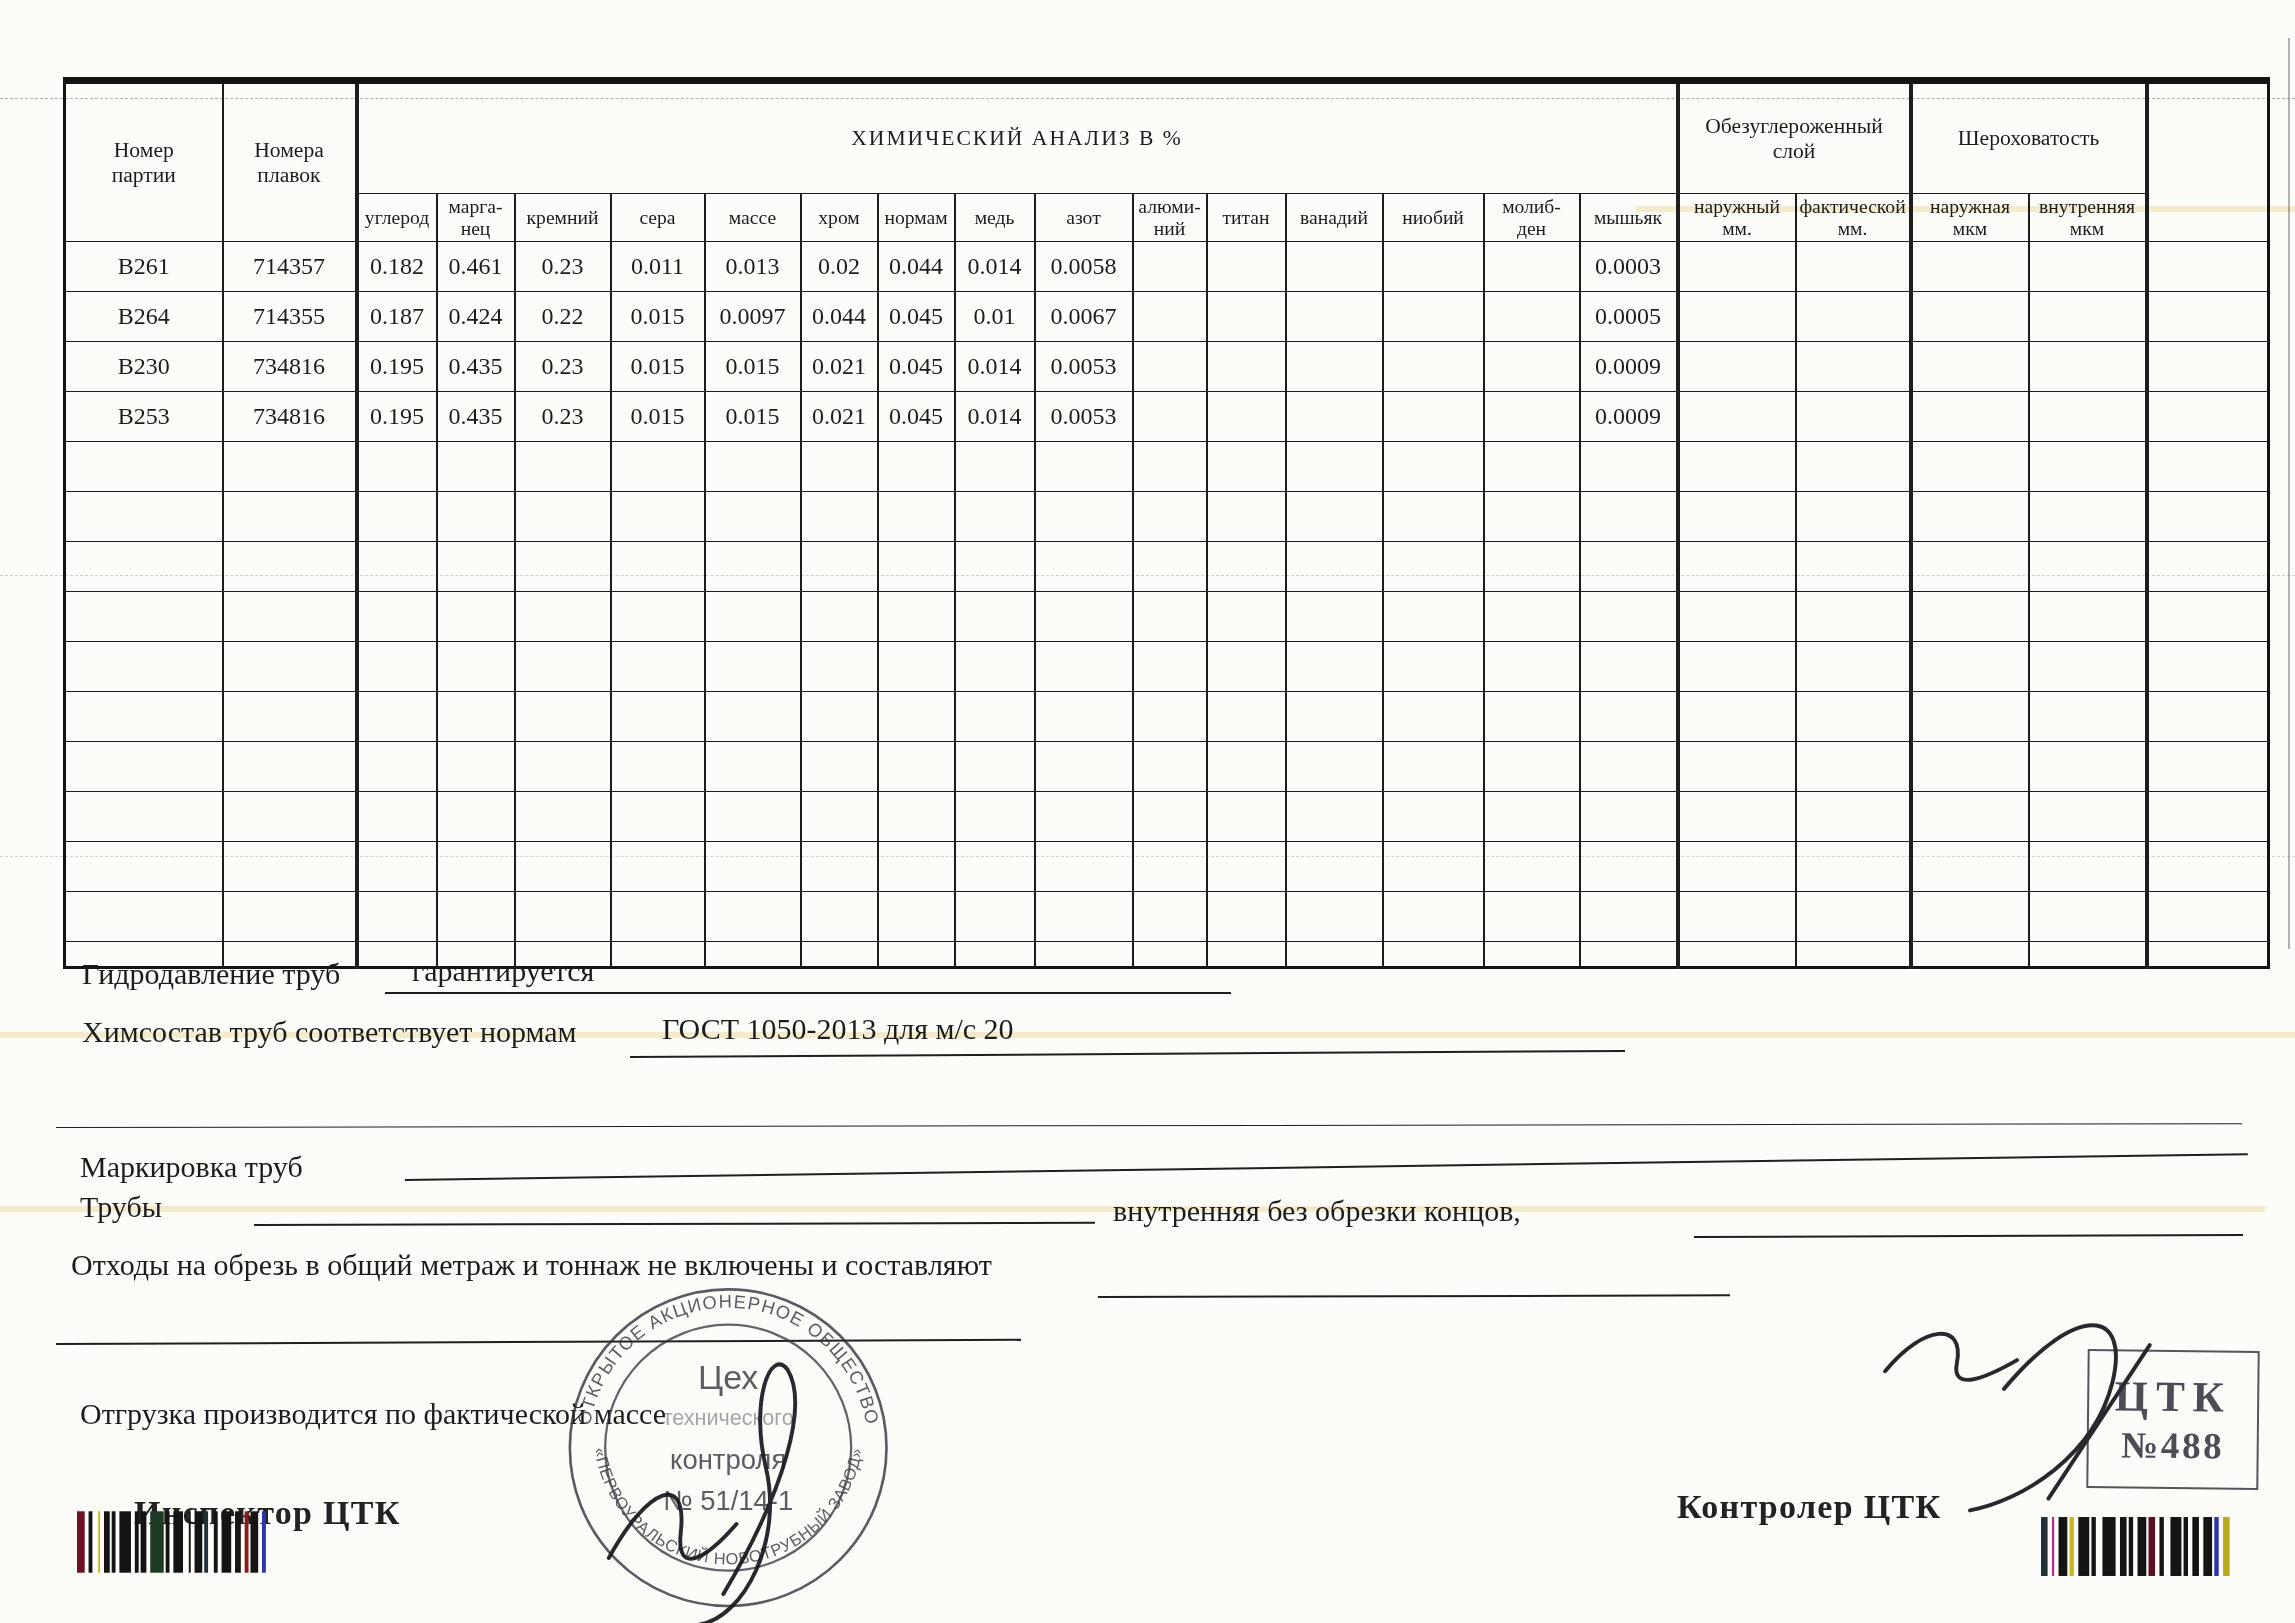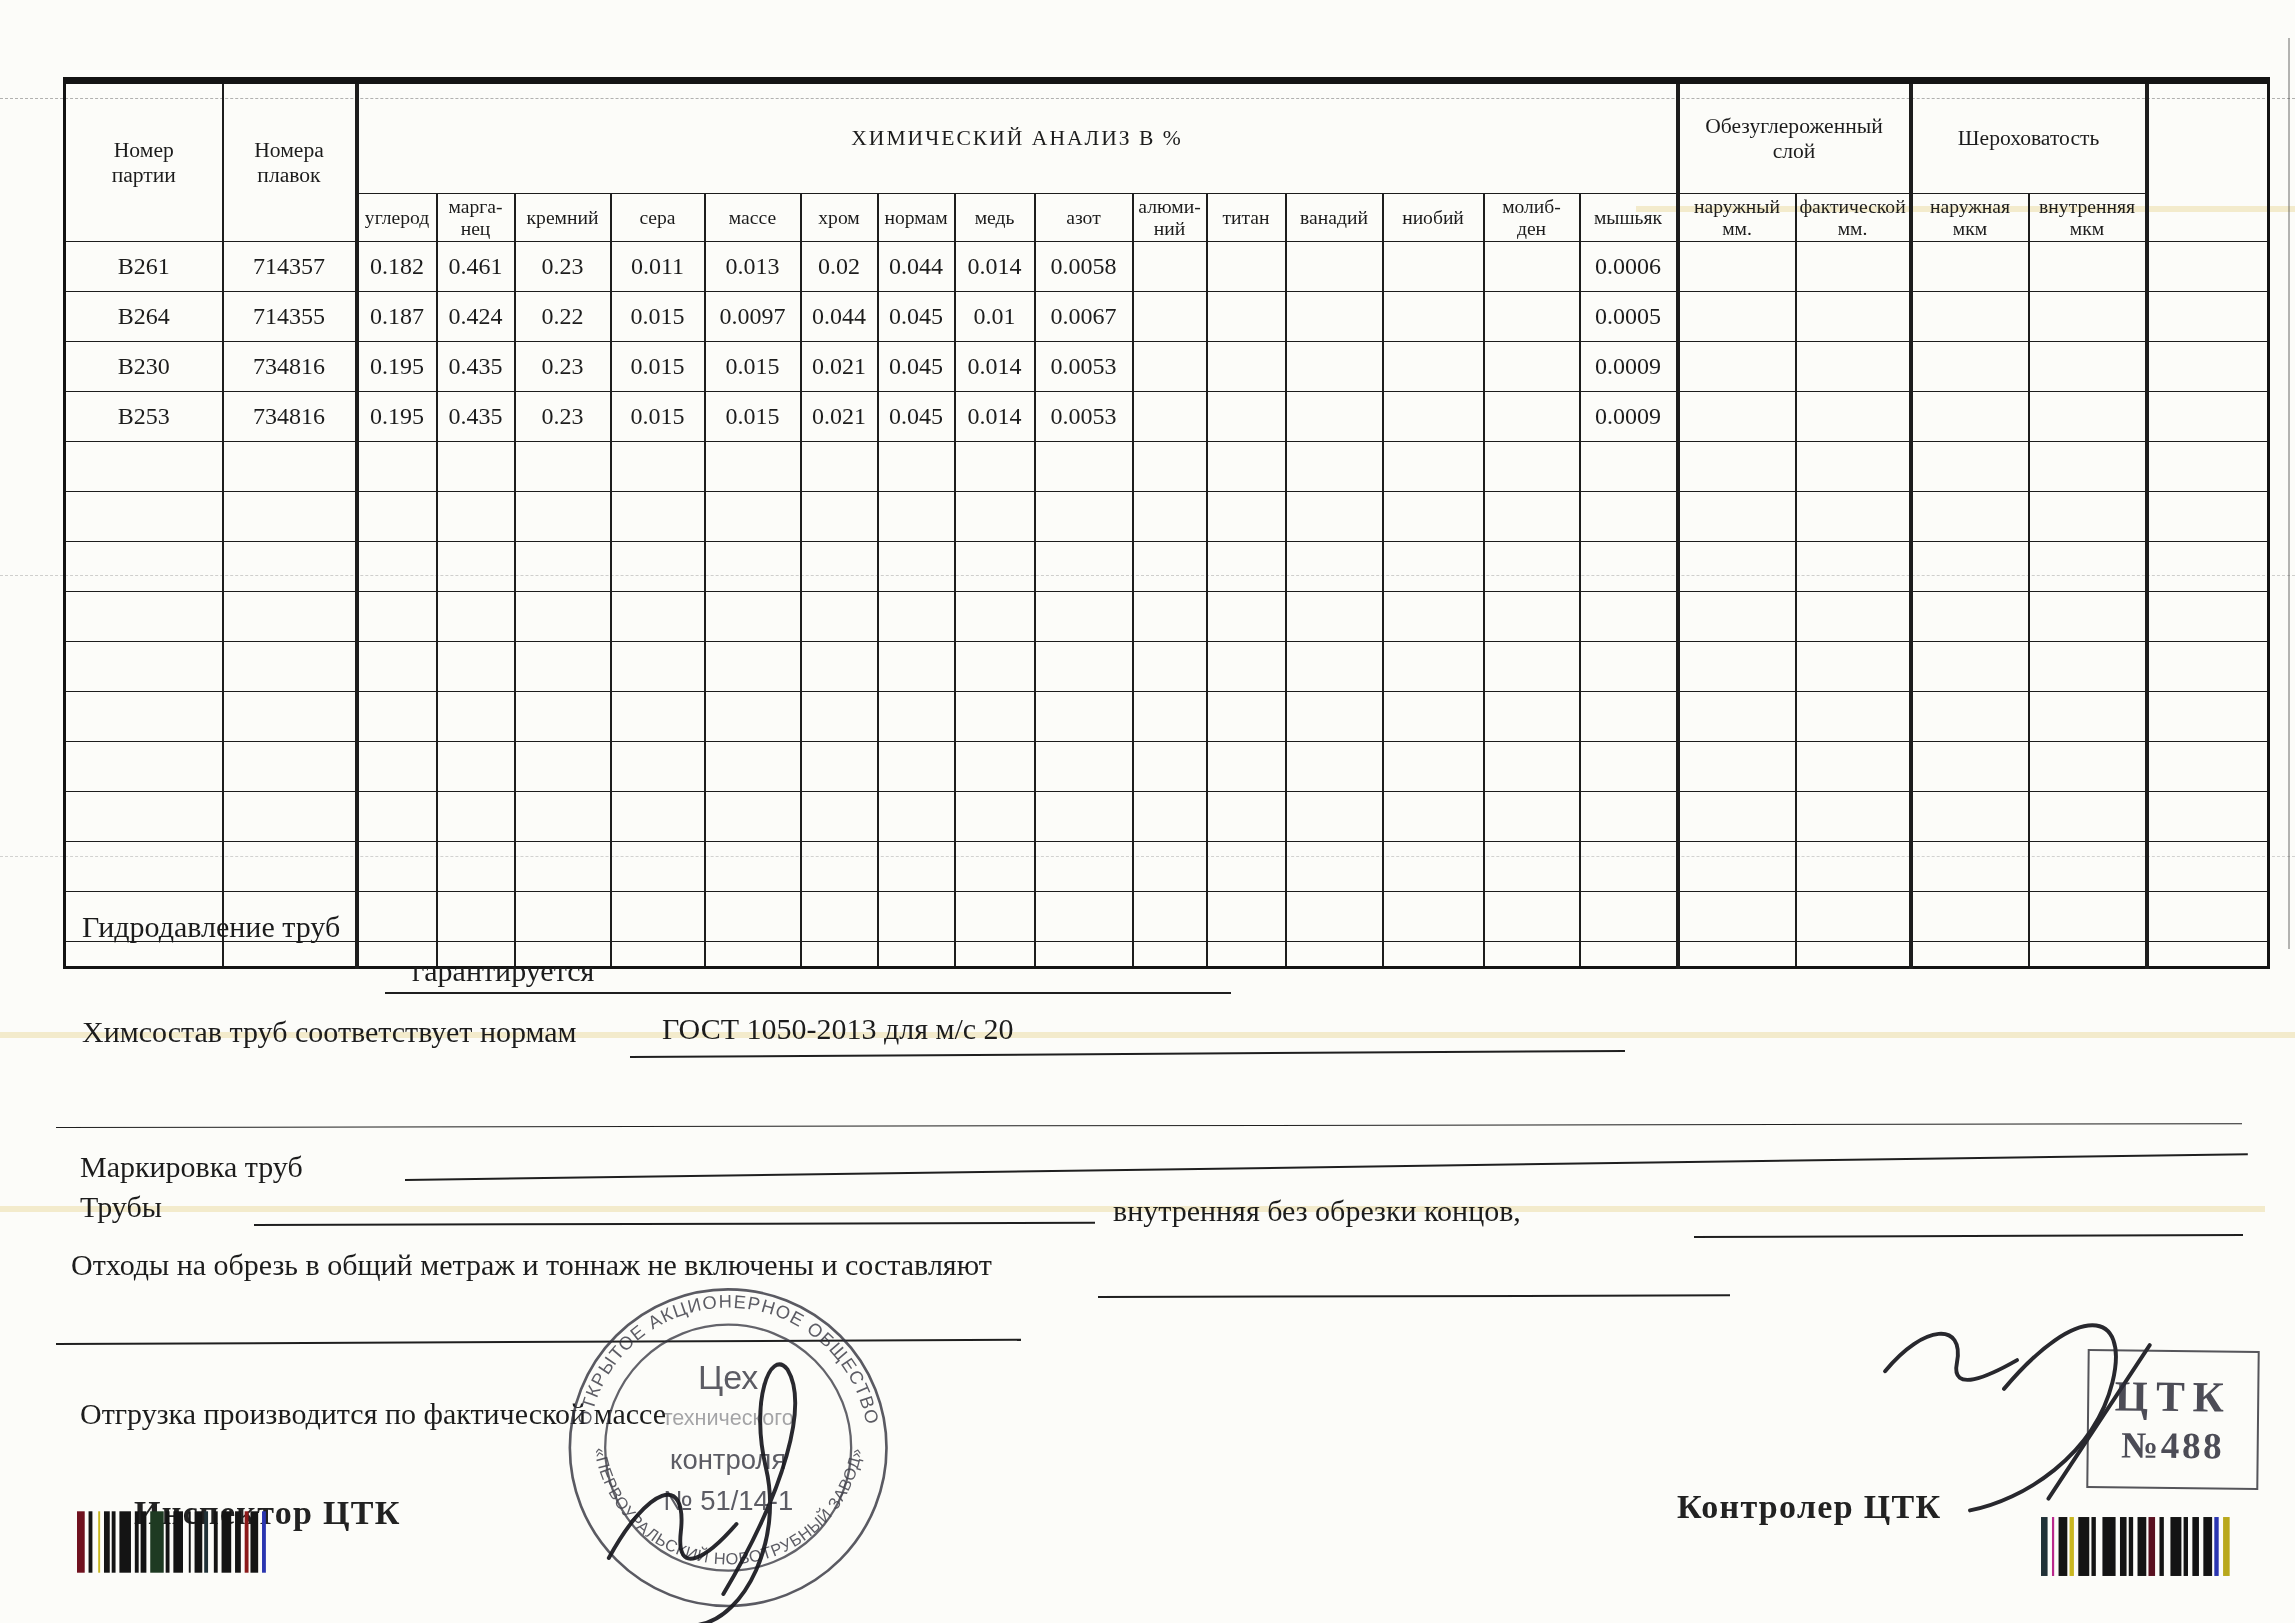"0.0006" td { text: 0.0006 -> 0.0003 }
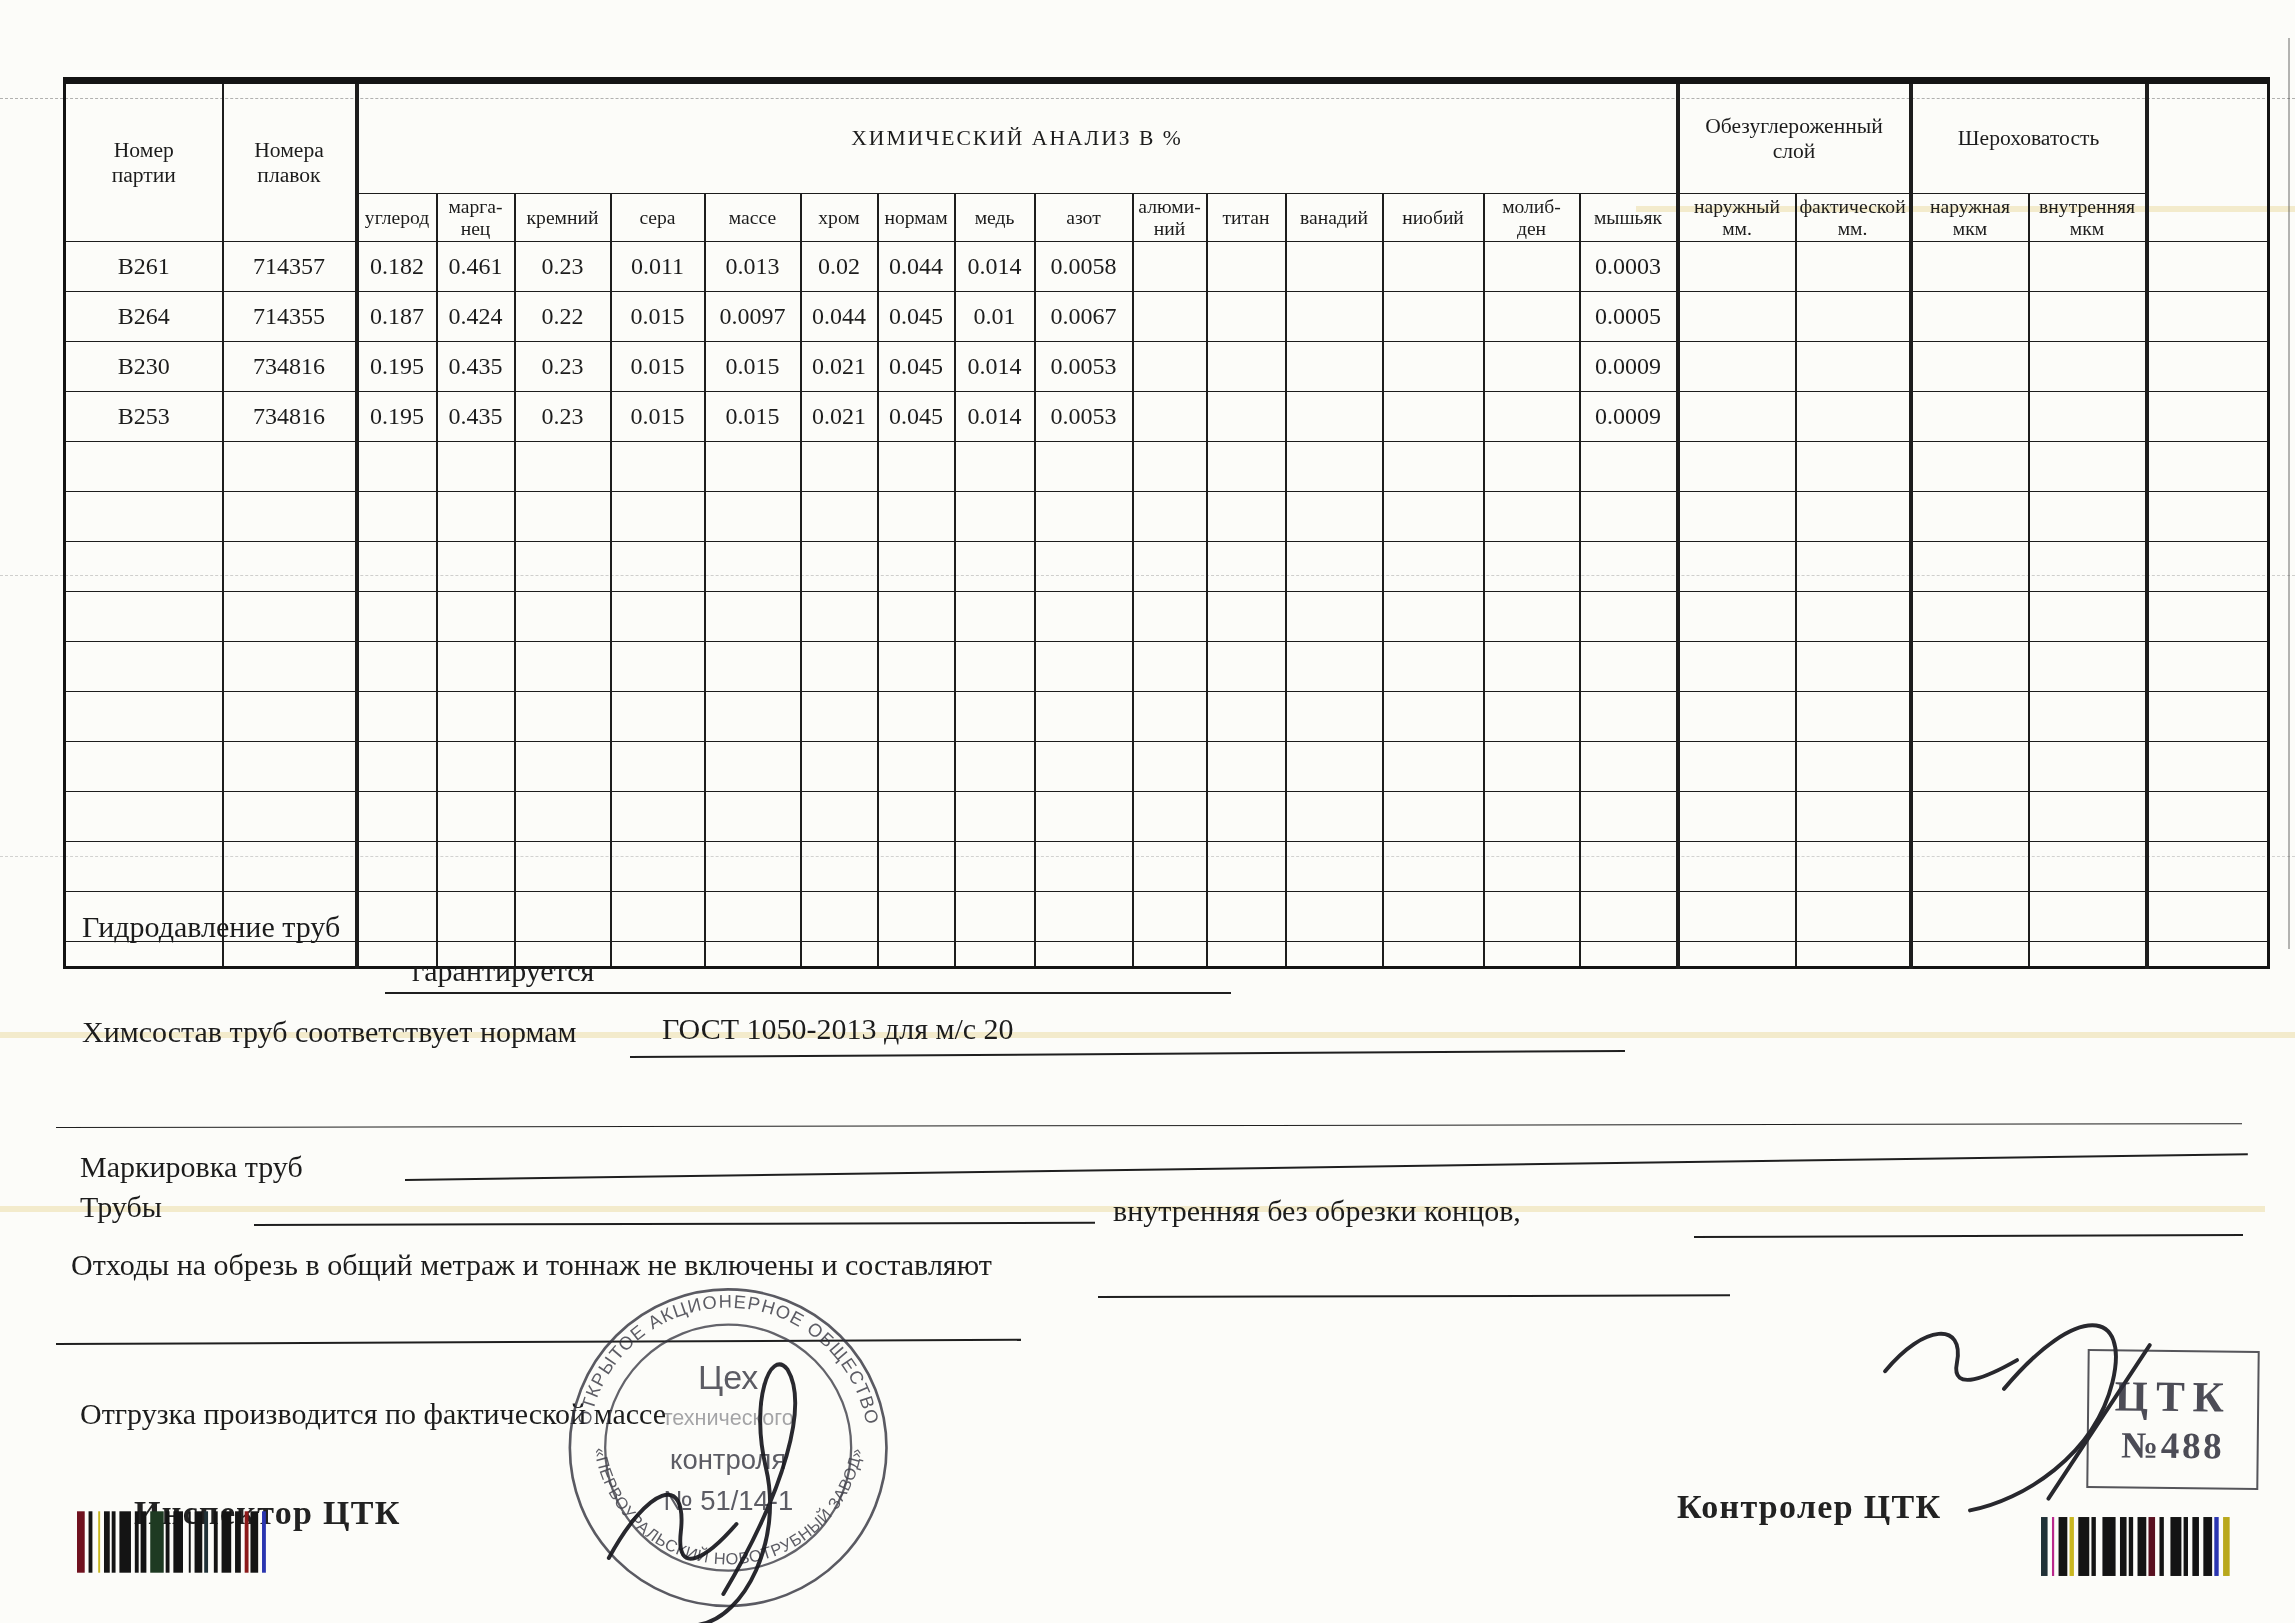"Гидродавление труб" div.lbl { top: 910px -> 957px }
